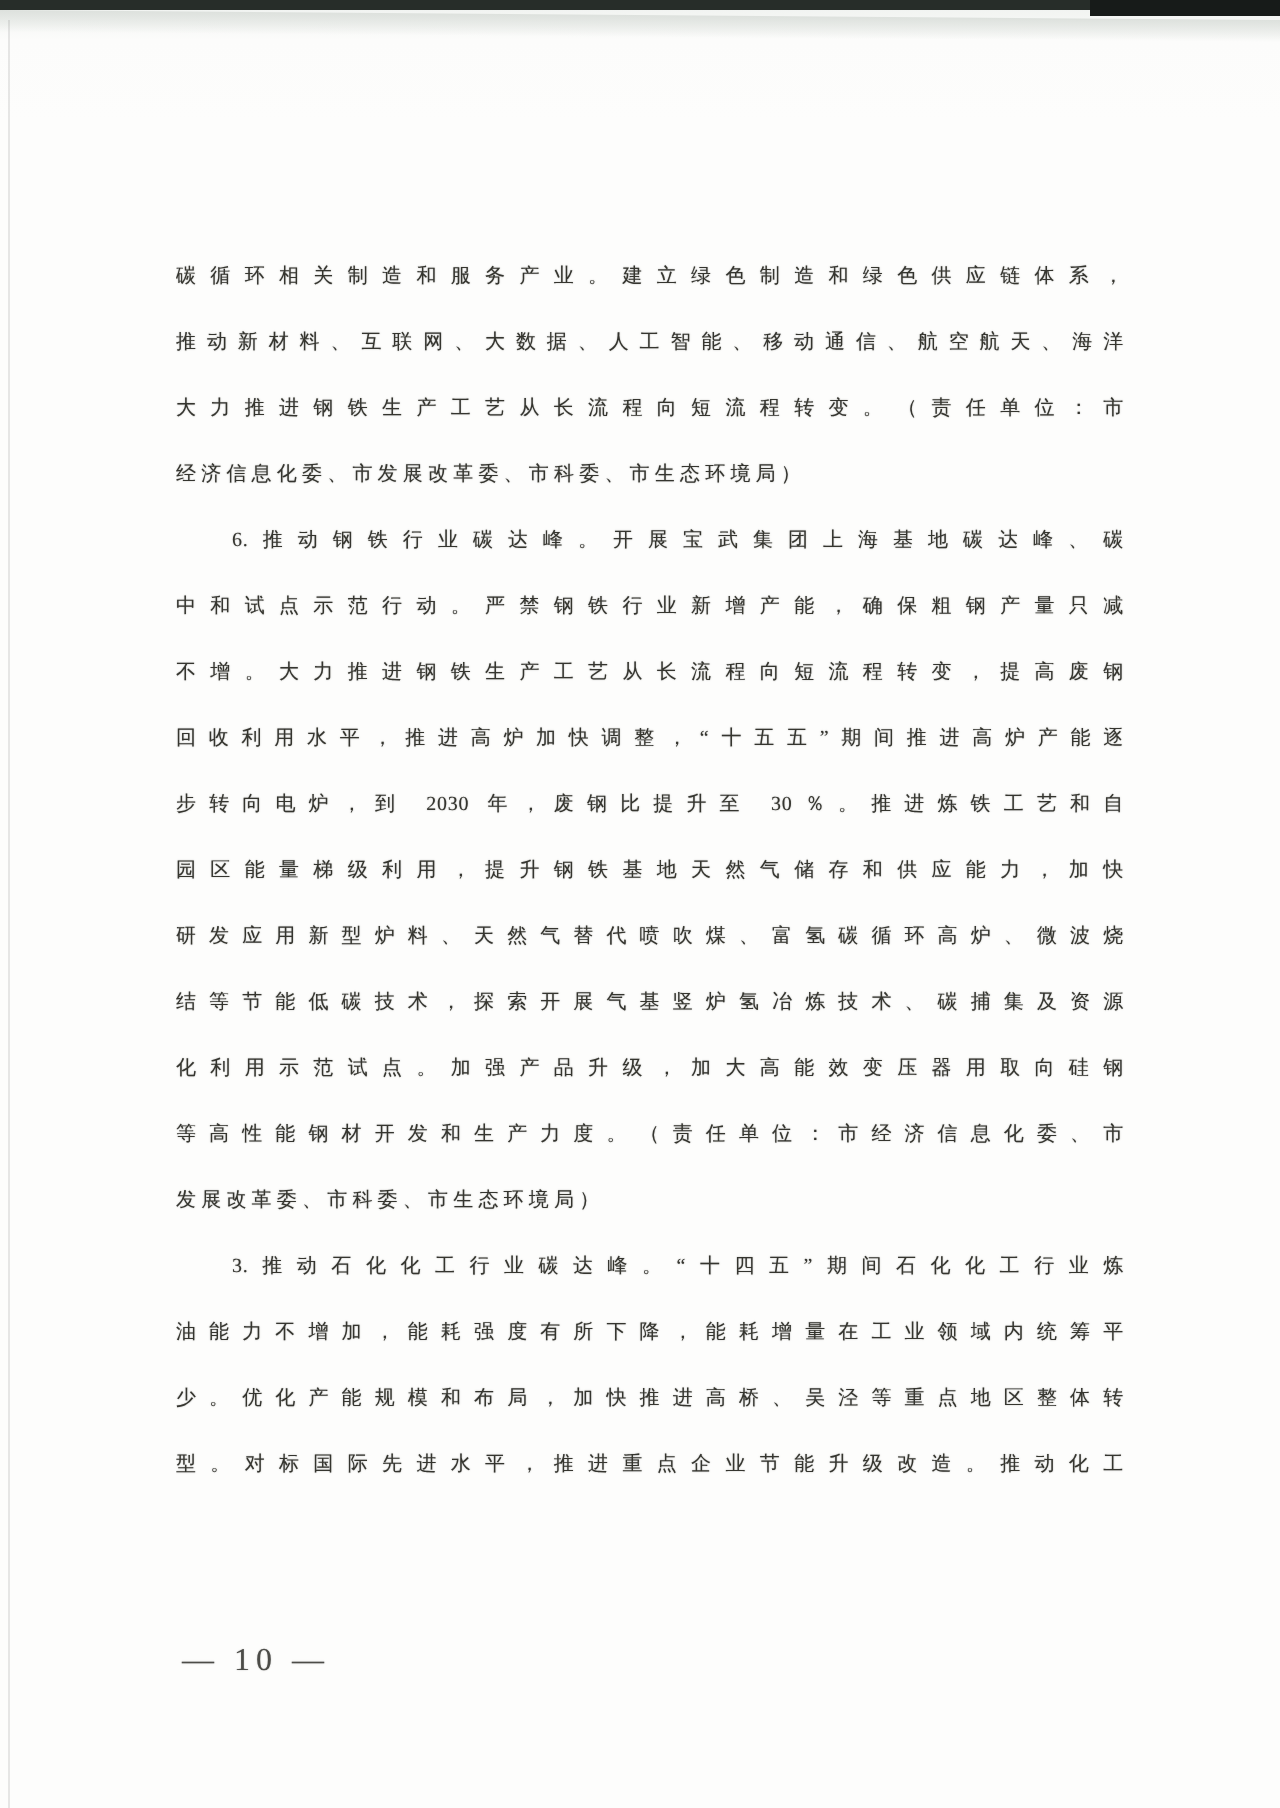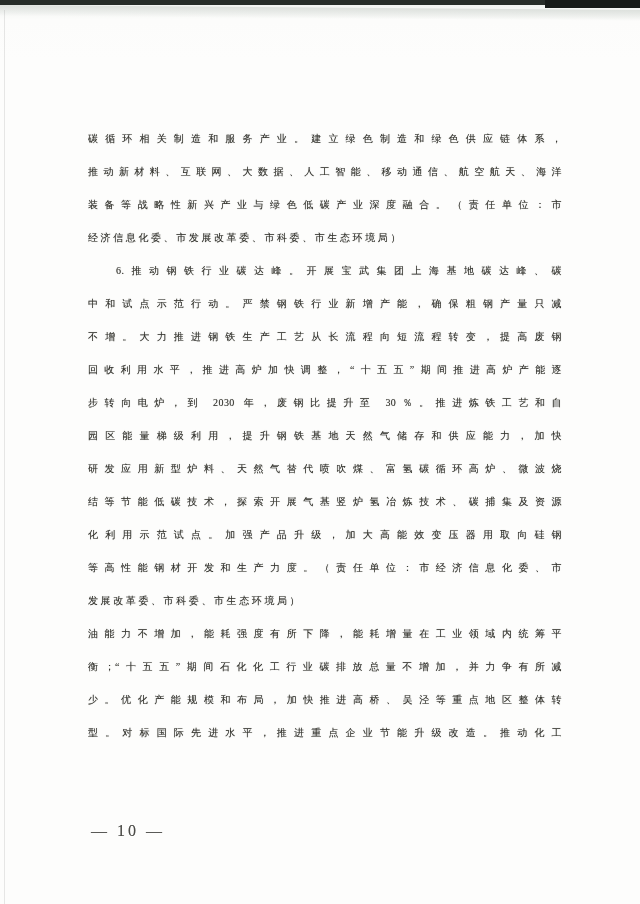"装备等战略性新兴产业与绿色低碳产业深度融合。（责任单位：市" div.textline { text: 装备等战略性新兴产业与绿色低碳产业深度融合 -> 大力推进钢铁生产工艺从长流程向短流程转变 }
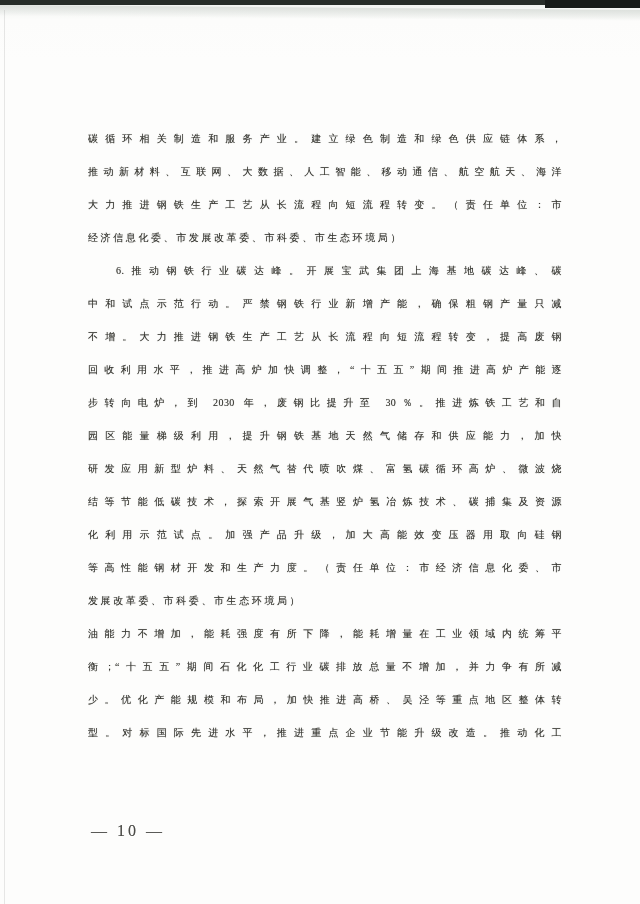"3.推动石化化工行业碳达峰。“十四五”期间石化化工行业炼" div.textline { html: none -> <div>3.推动石化化工行业碳达峰。“十四五”期间石化化工行业炼</div> }
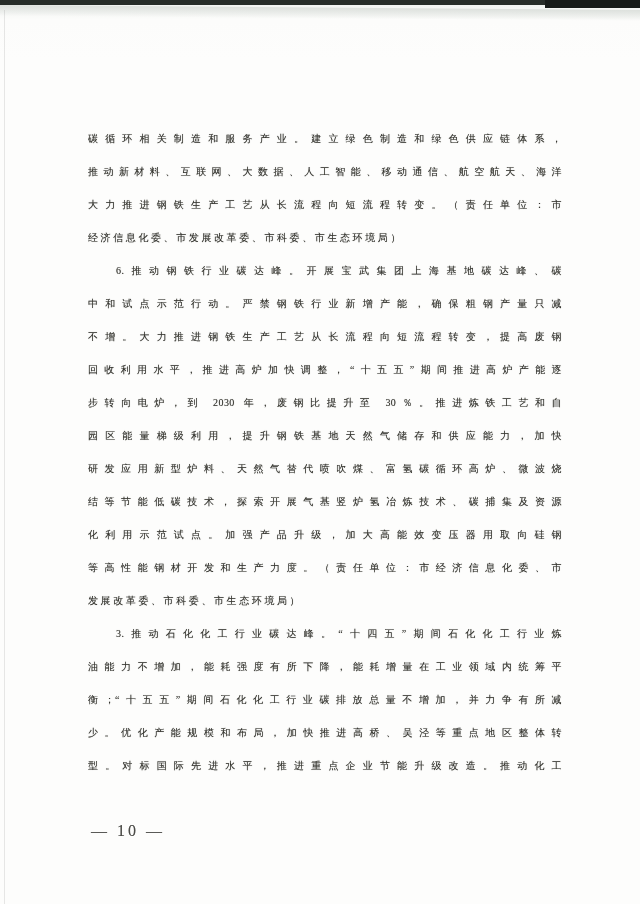"衡；“十五五”期间石化化工行业碳排放总量不增加，并力争有所减" div.textline { html: <div>衡；“十五五”期间石化化工行业碳排放总量不增加，并力争有所减</div> -> none }
